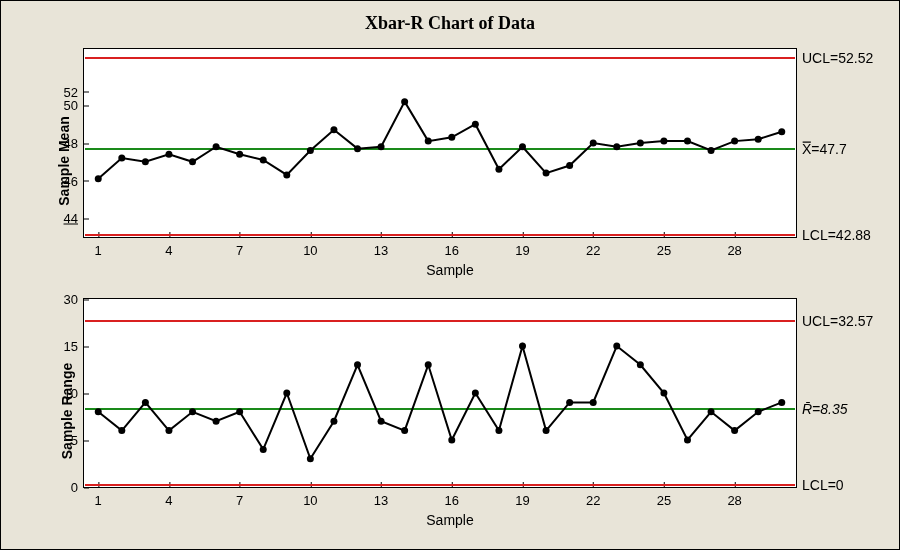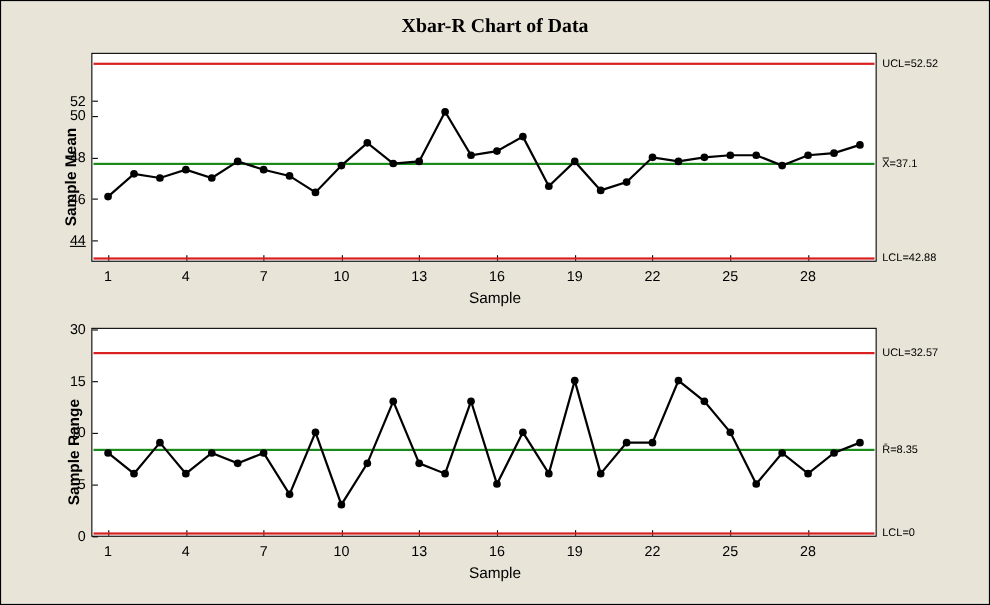"UCL=52.52" .ref-label { font-size: 10px -> 14px }
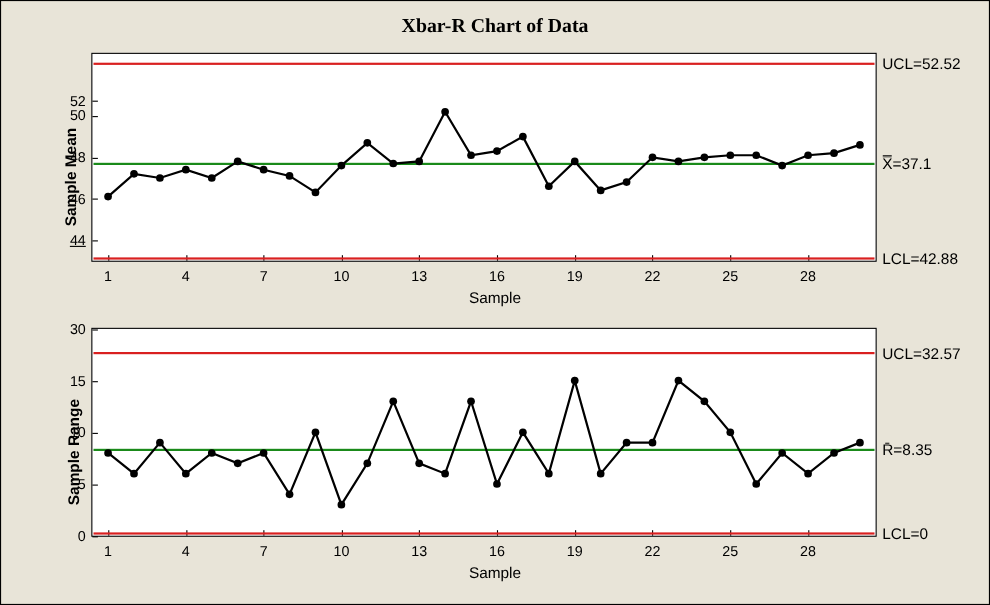"X̿=37.1" div.ref-label { text: 37.1 -> 47.7 }
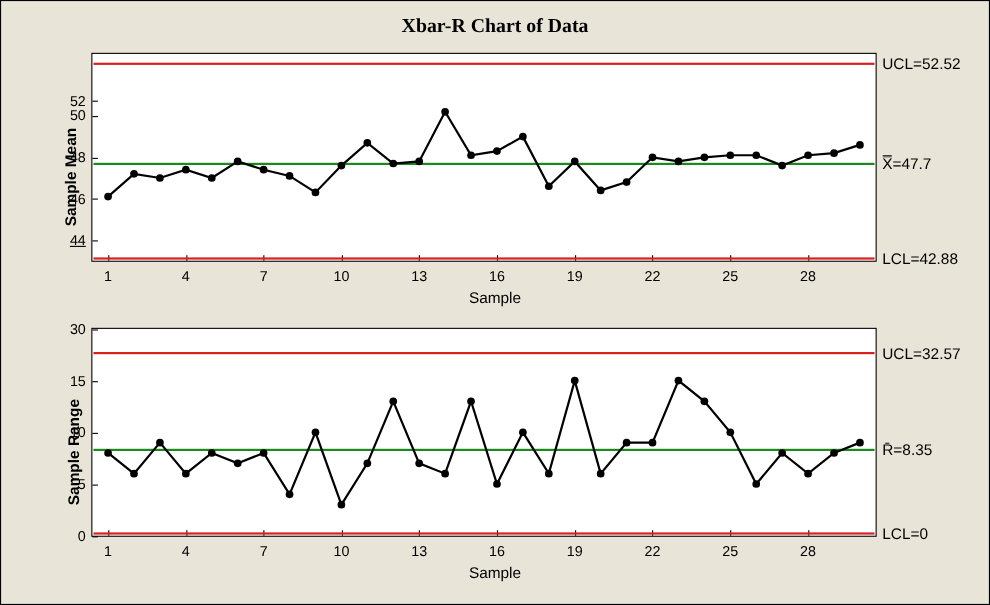"R̄=8.35" div.ref-label { font-style: none -> italic }
